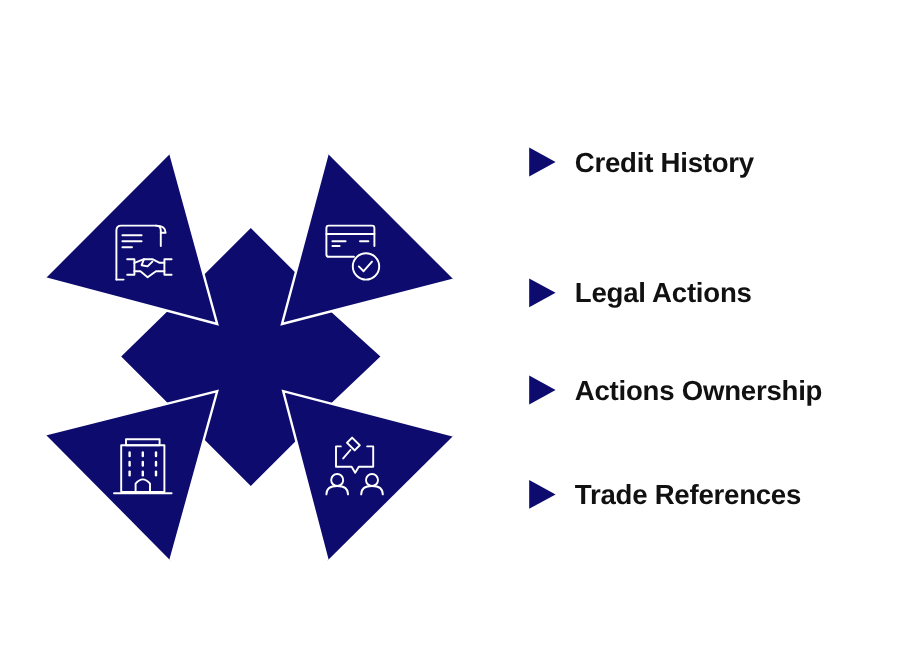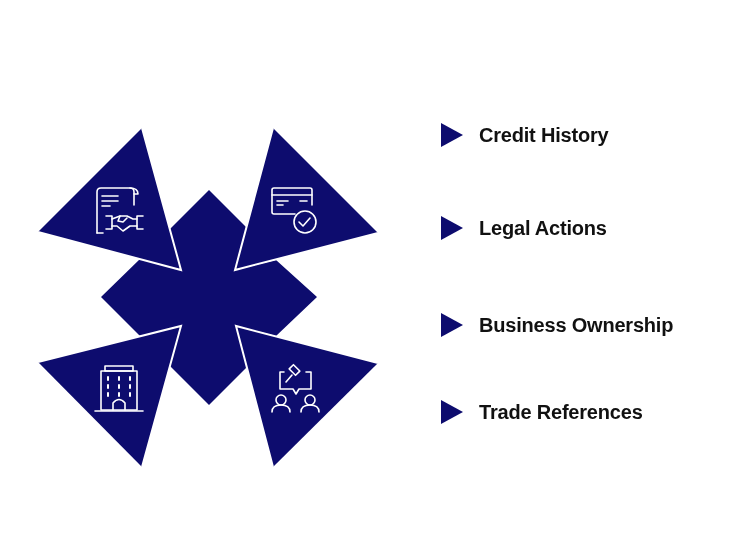"Credit History" .item .label { font-size: 20px -> 23px }
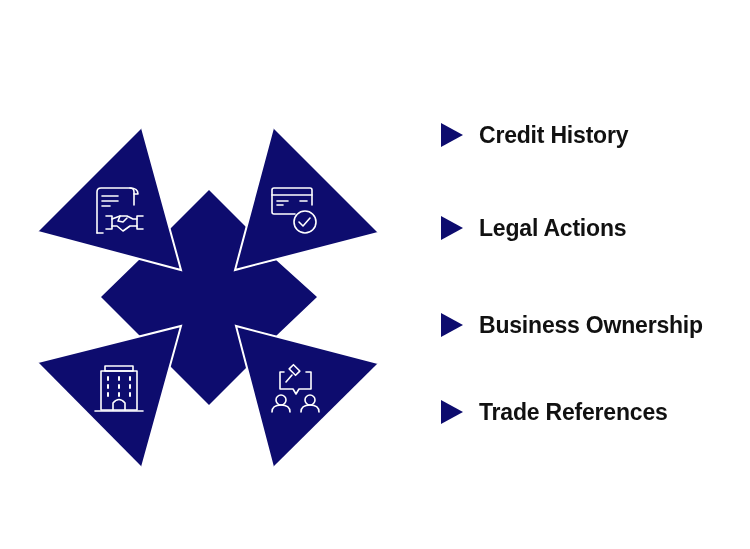"Legal Actions" div.item { top: 216px -> 232px }
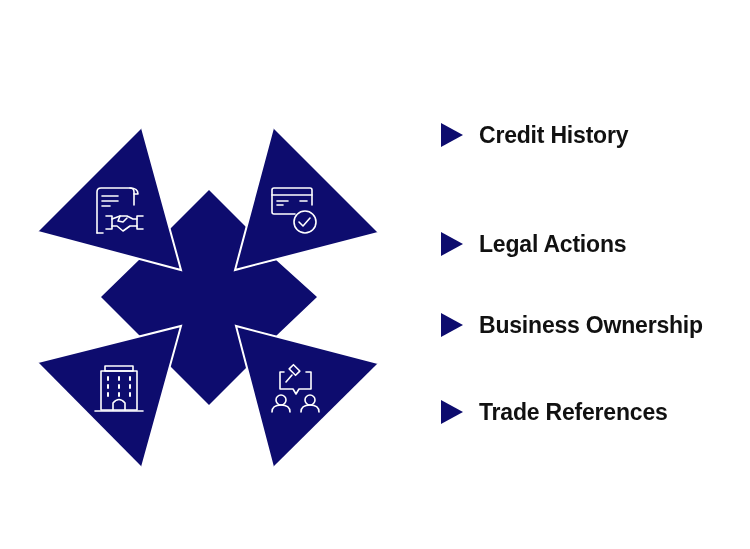"Business Ownership" span.label { text: Business -> Actions }
